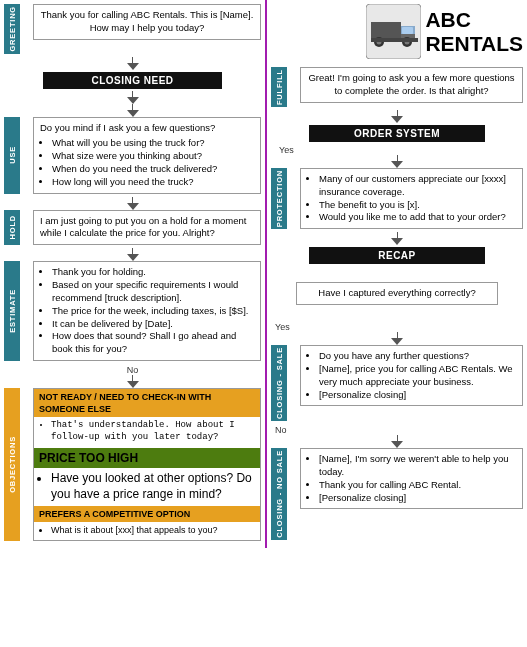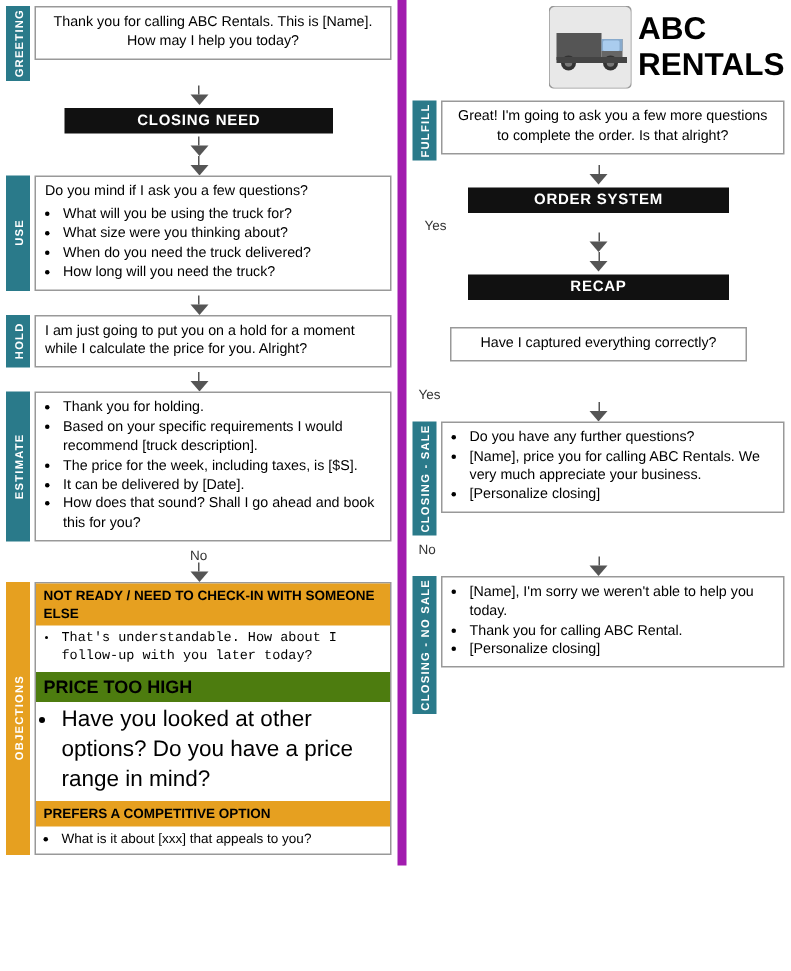"Thank you for calling ABC" .section-inner { padding-left: 3px -> 13px }
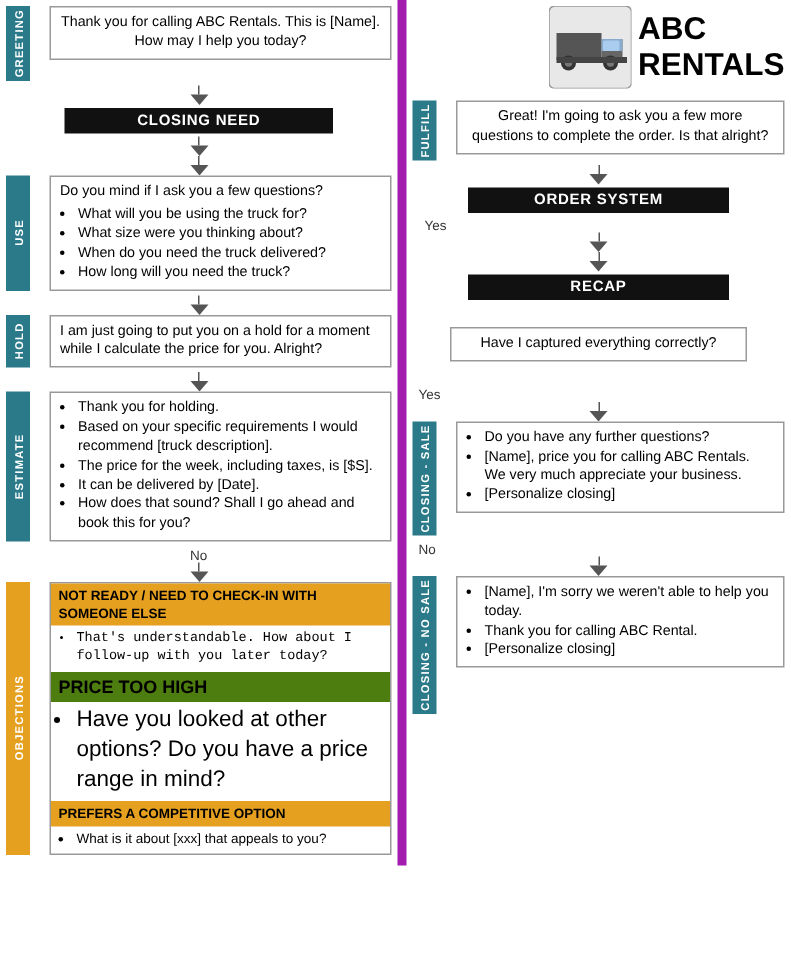"ABC" .col-right { border-left: 6px solid #a21caf -> 2px solid #a21caf }
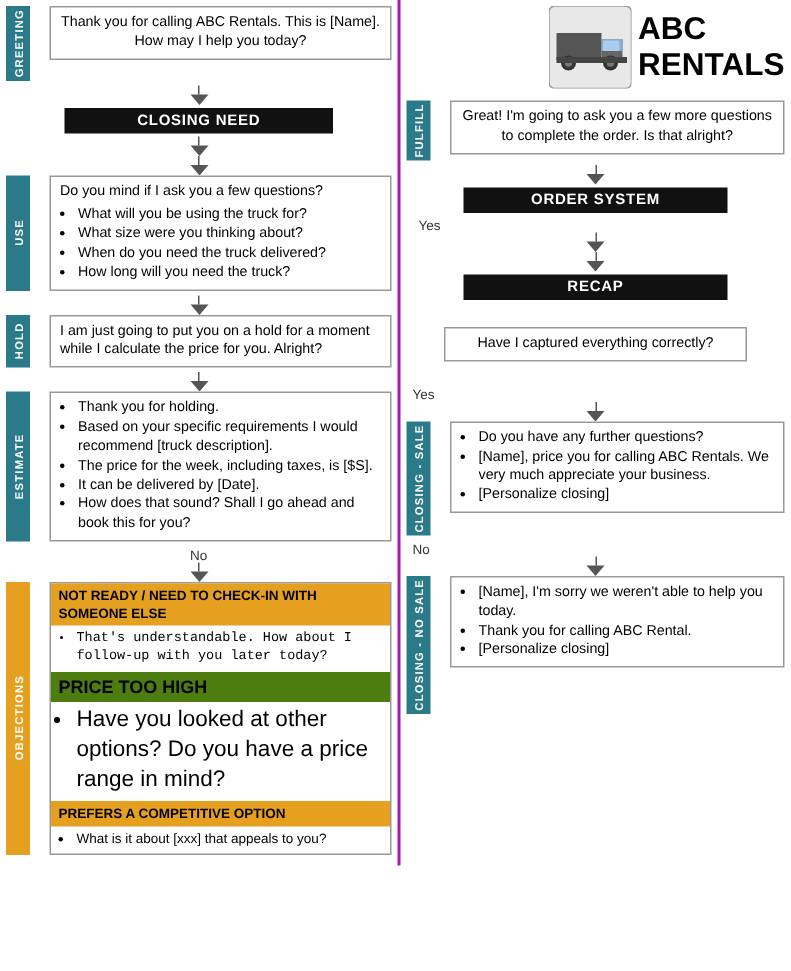"Many of our customers appreciate" div.section-block { html: none -> <div> <div> <span>PROTECTION</span> </div> <div> <div> <ul> <li>Many of our customers appreciate our [xxxx] insurance coverage.</li> <li>The benefit to you is [x].</li> <li>Would you like me to add that to your order?</li> </ul> </div> </div> </div> }
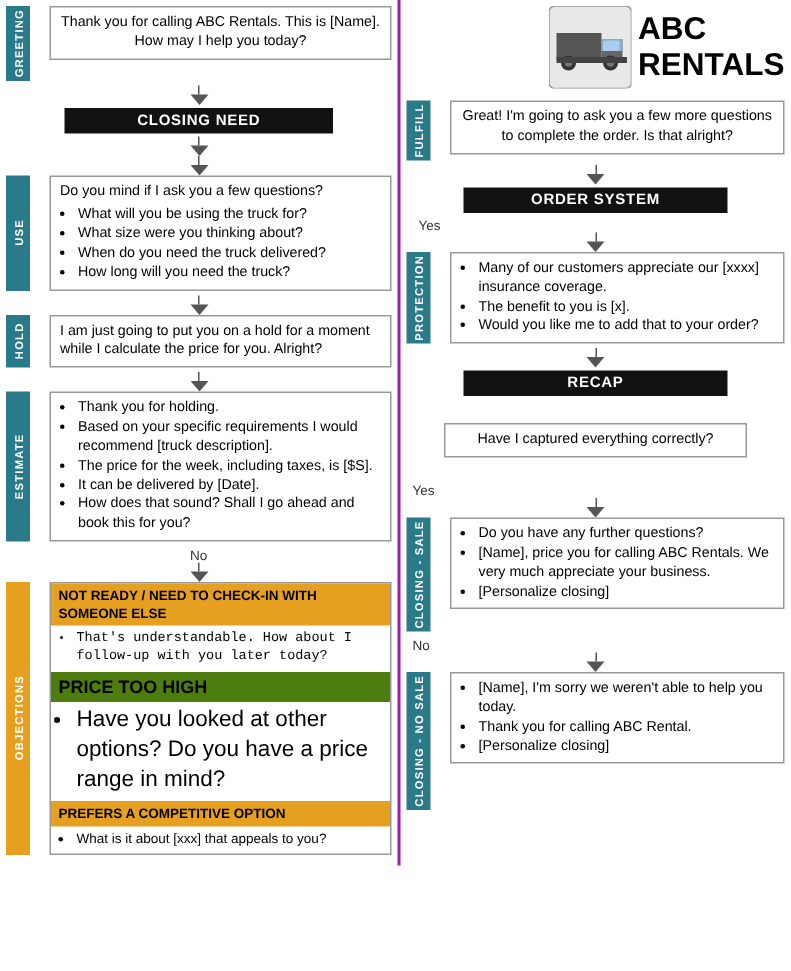"Have you looked at other" div { font-size: 15px -> 12px }
